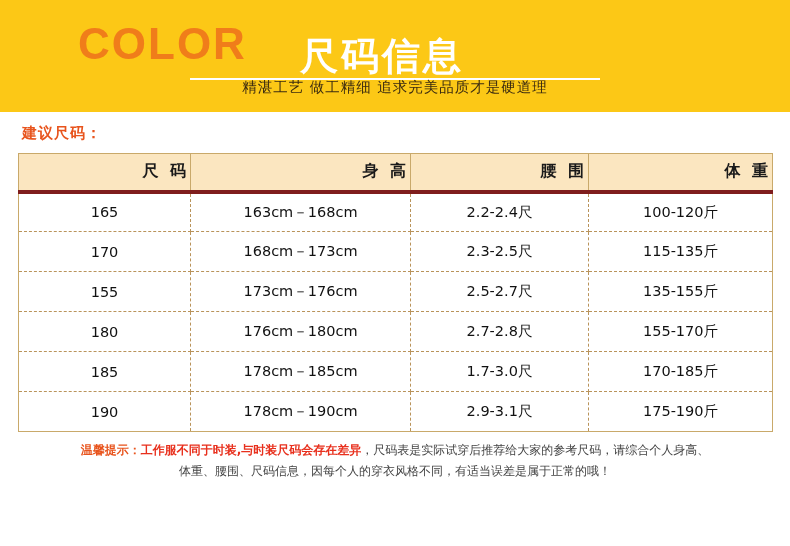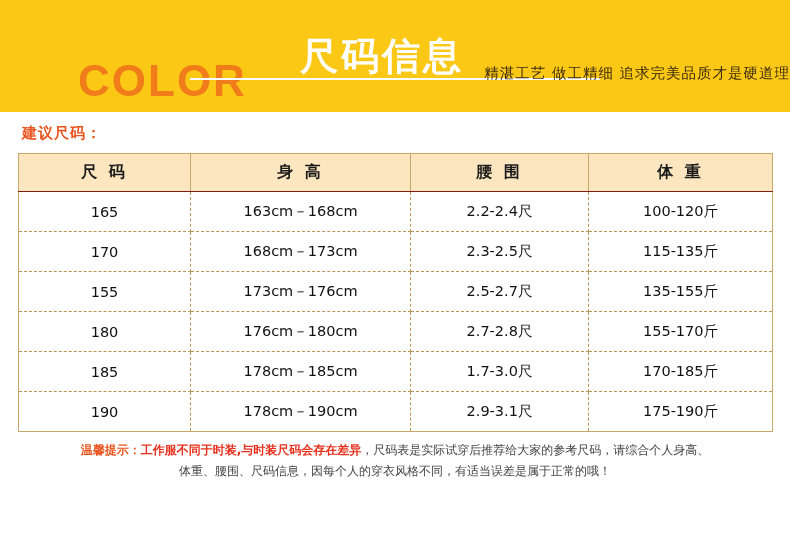"COLOR" .color-word { margin-top: 37px -> none }
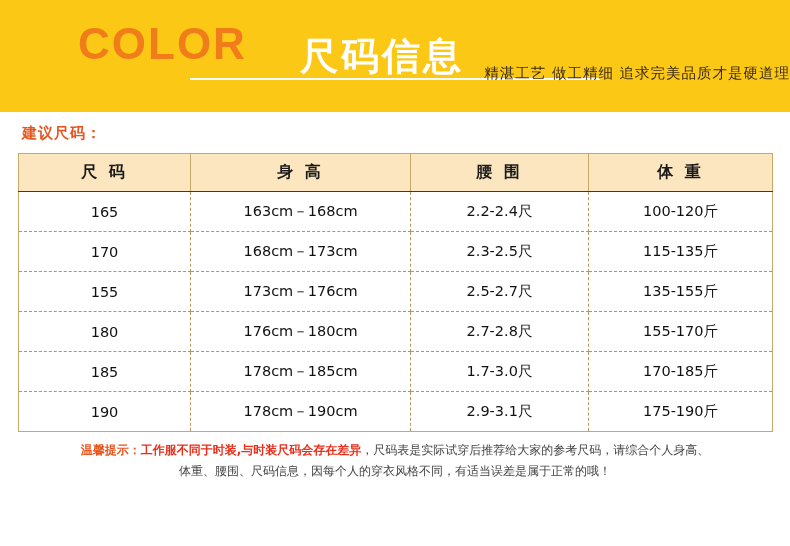"精湛工艺 做工精细 追求完美品质才是硬道理" .banner-sub { text-align: right -> center; top: 64px -> 78px }
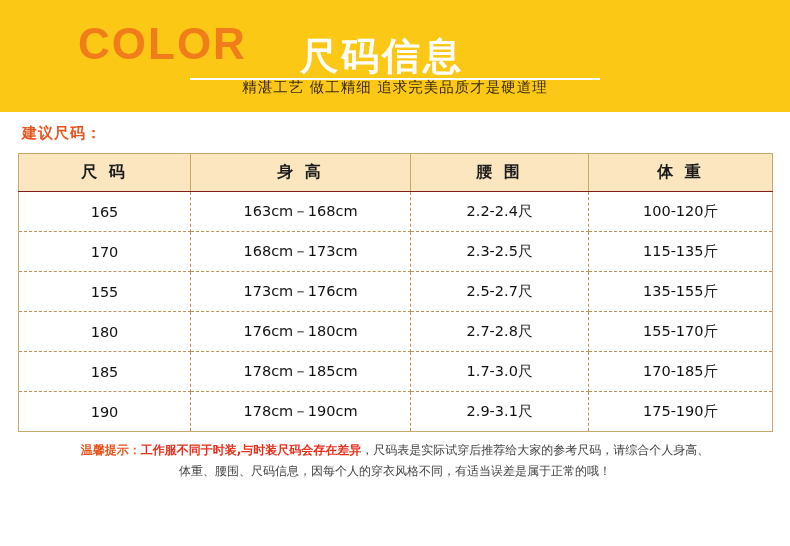"尺 码" table.size-table thead th { border-bottom: 1px solid #7f1d1d -> 4px solid #7f1d1d; text-align: none -> right }
